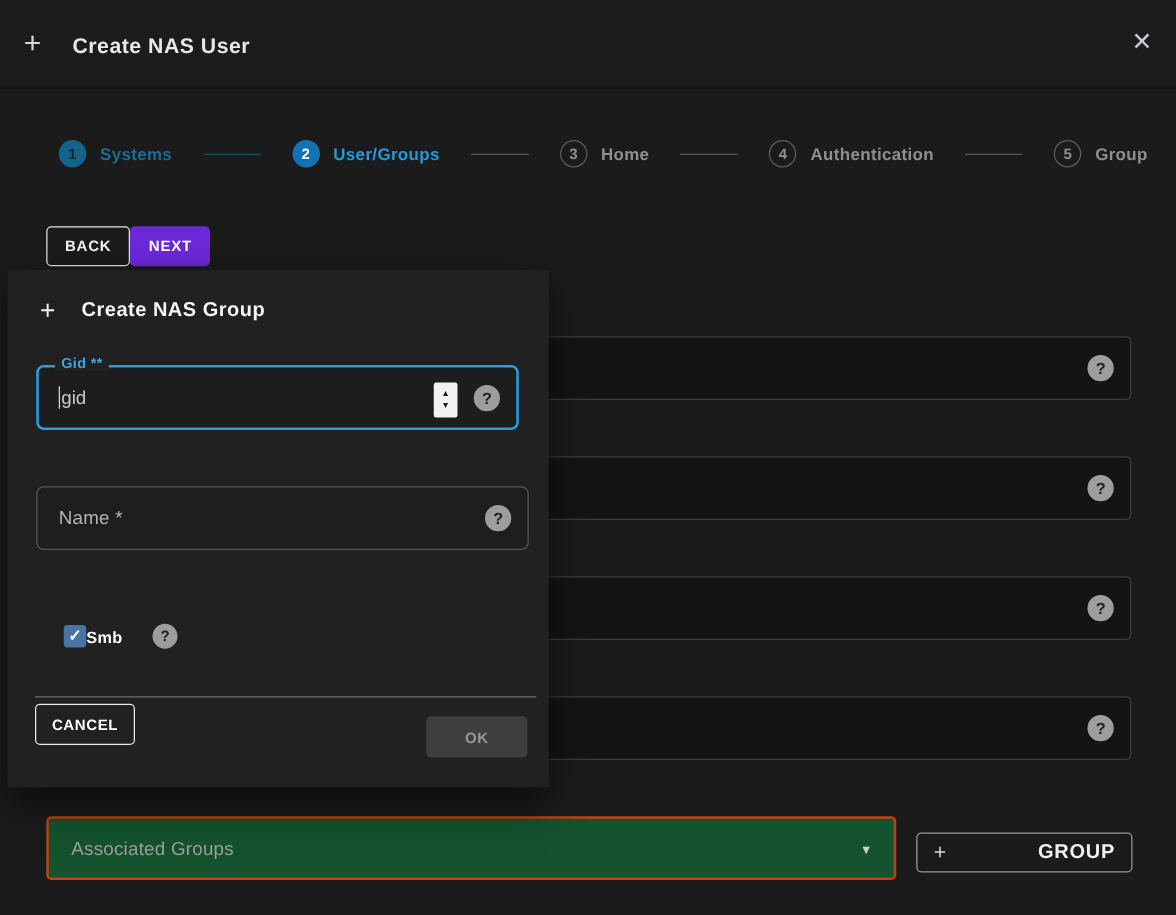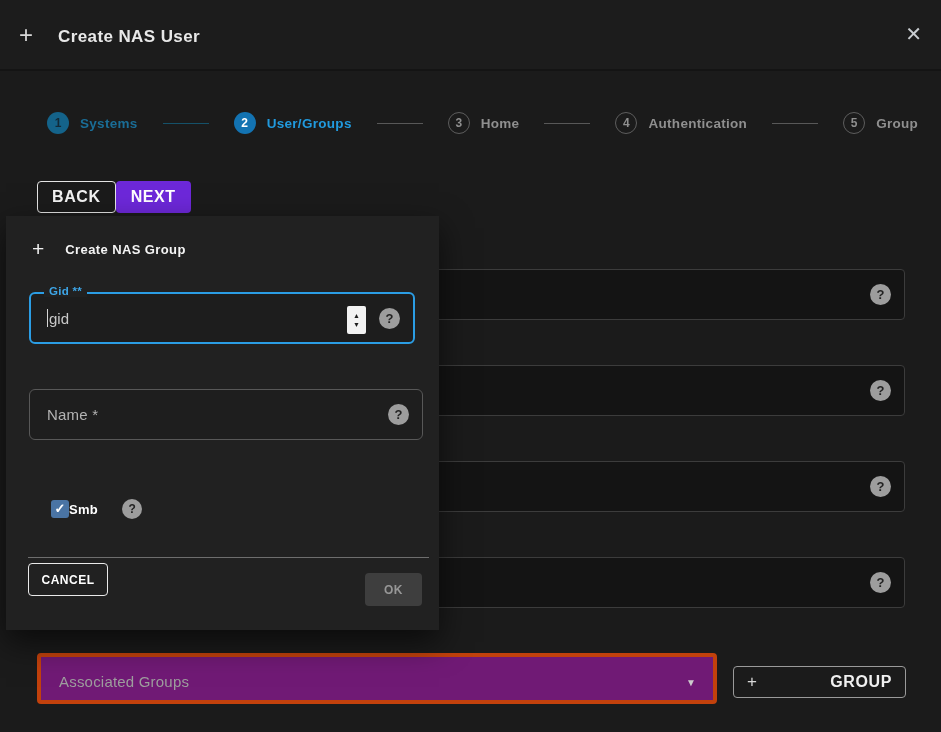"BACK" .btn { font-size: 16px -> 12px }
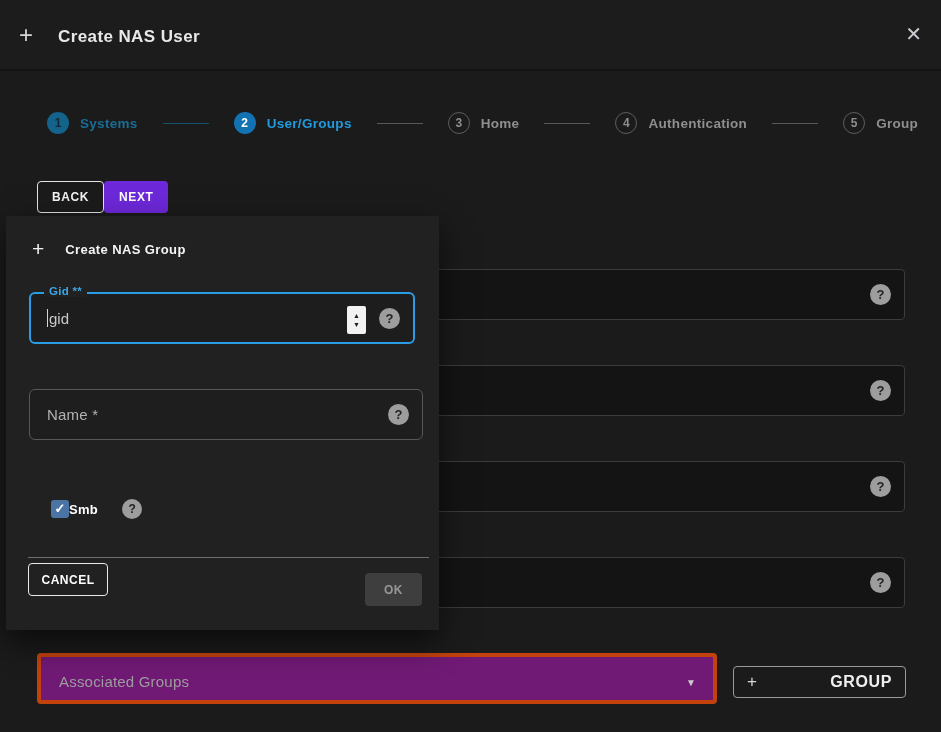"Create NAS Group" .modal .m-ttl { font-size: 13px -> 16px }
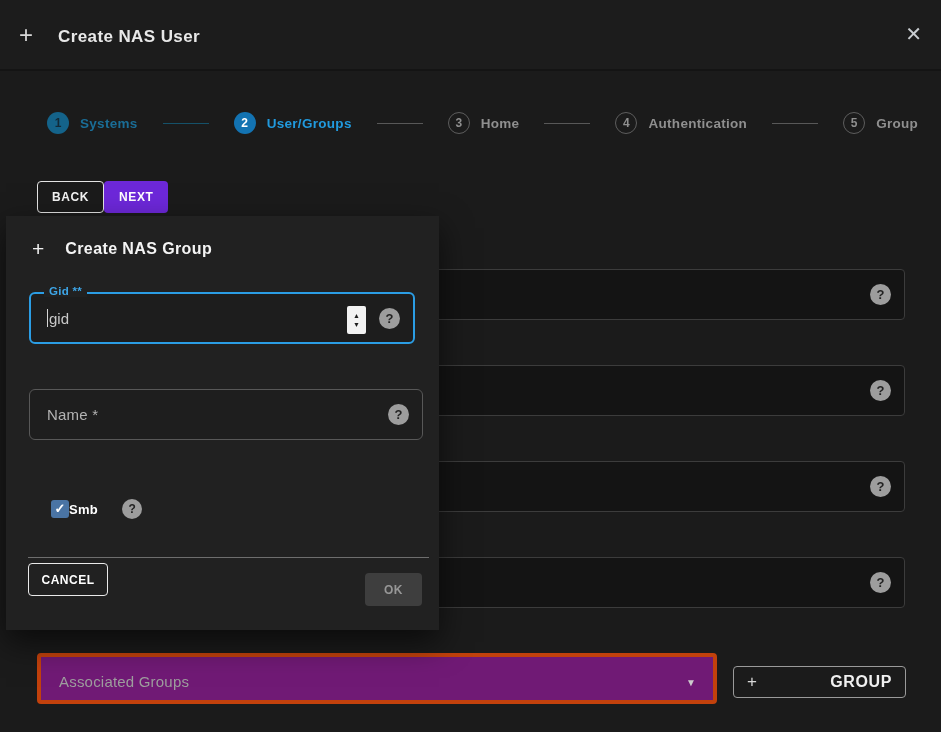"OK" .ok-btn { width: 57px -> 81px }
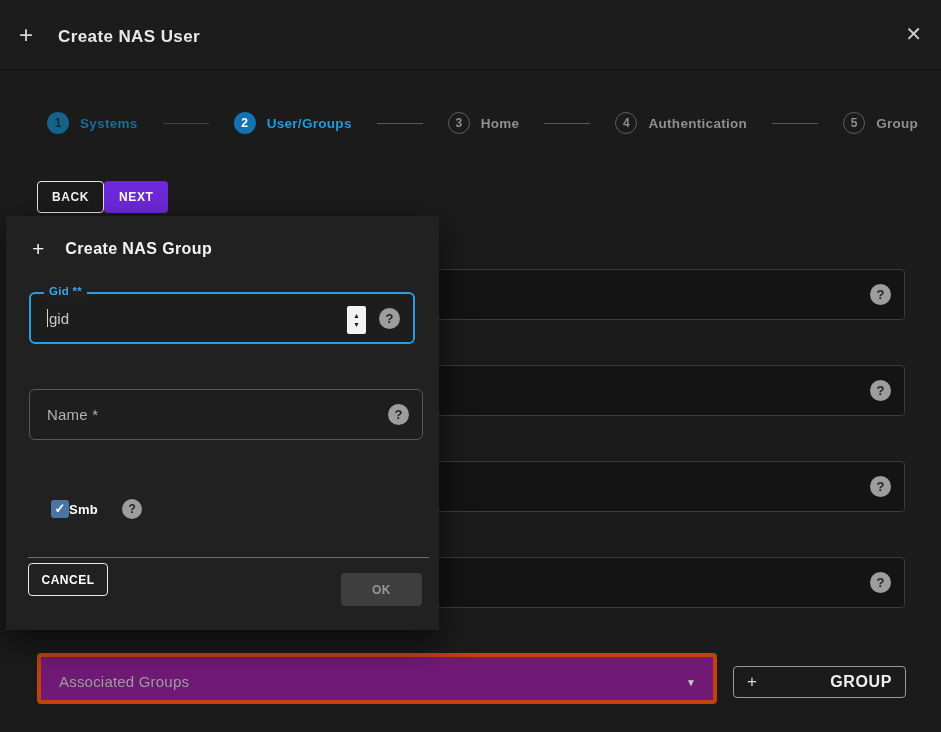"Associated Groups" .assoc { background: #701a75 -> #14532d; border: 4px solid #c2410c -> 2px solid #c2410c }
